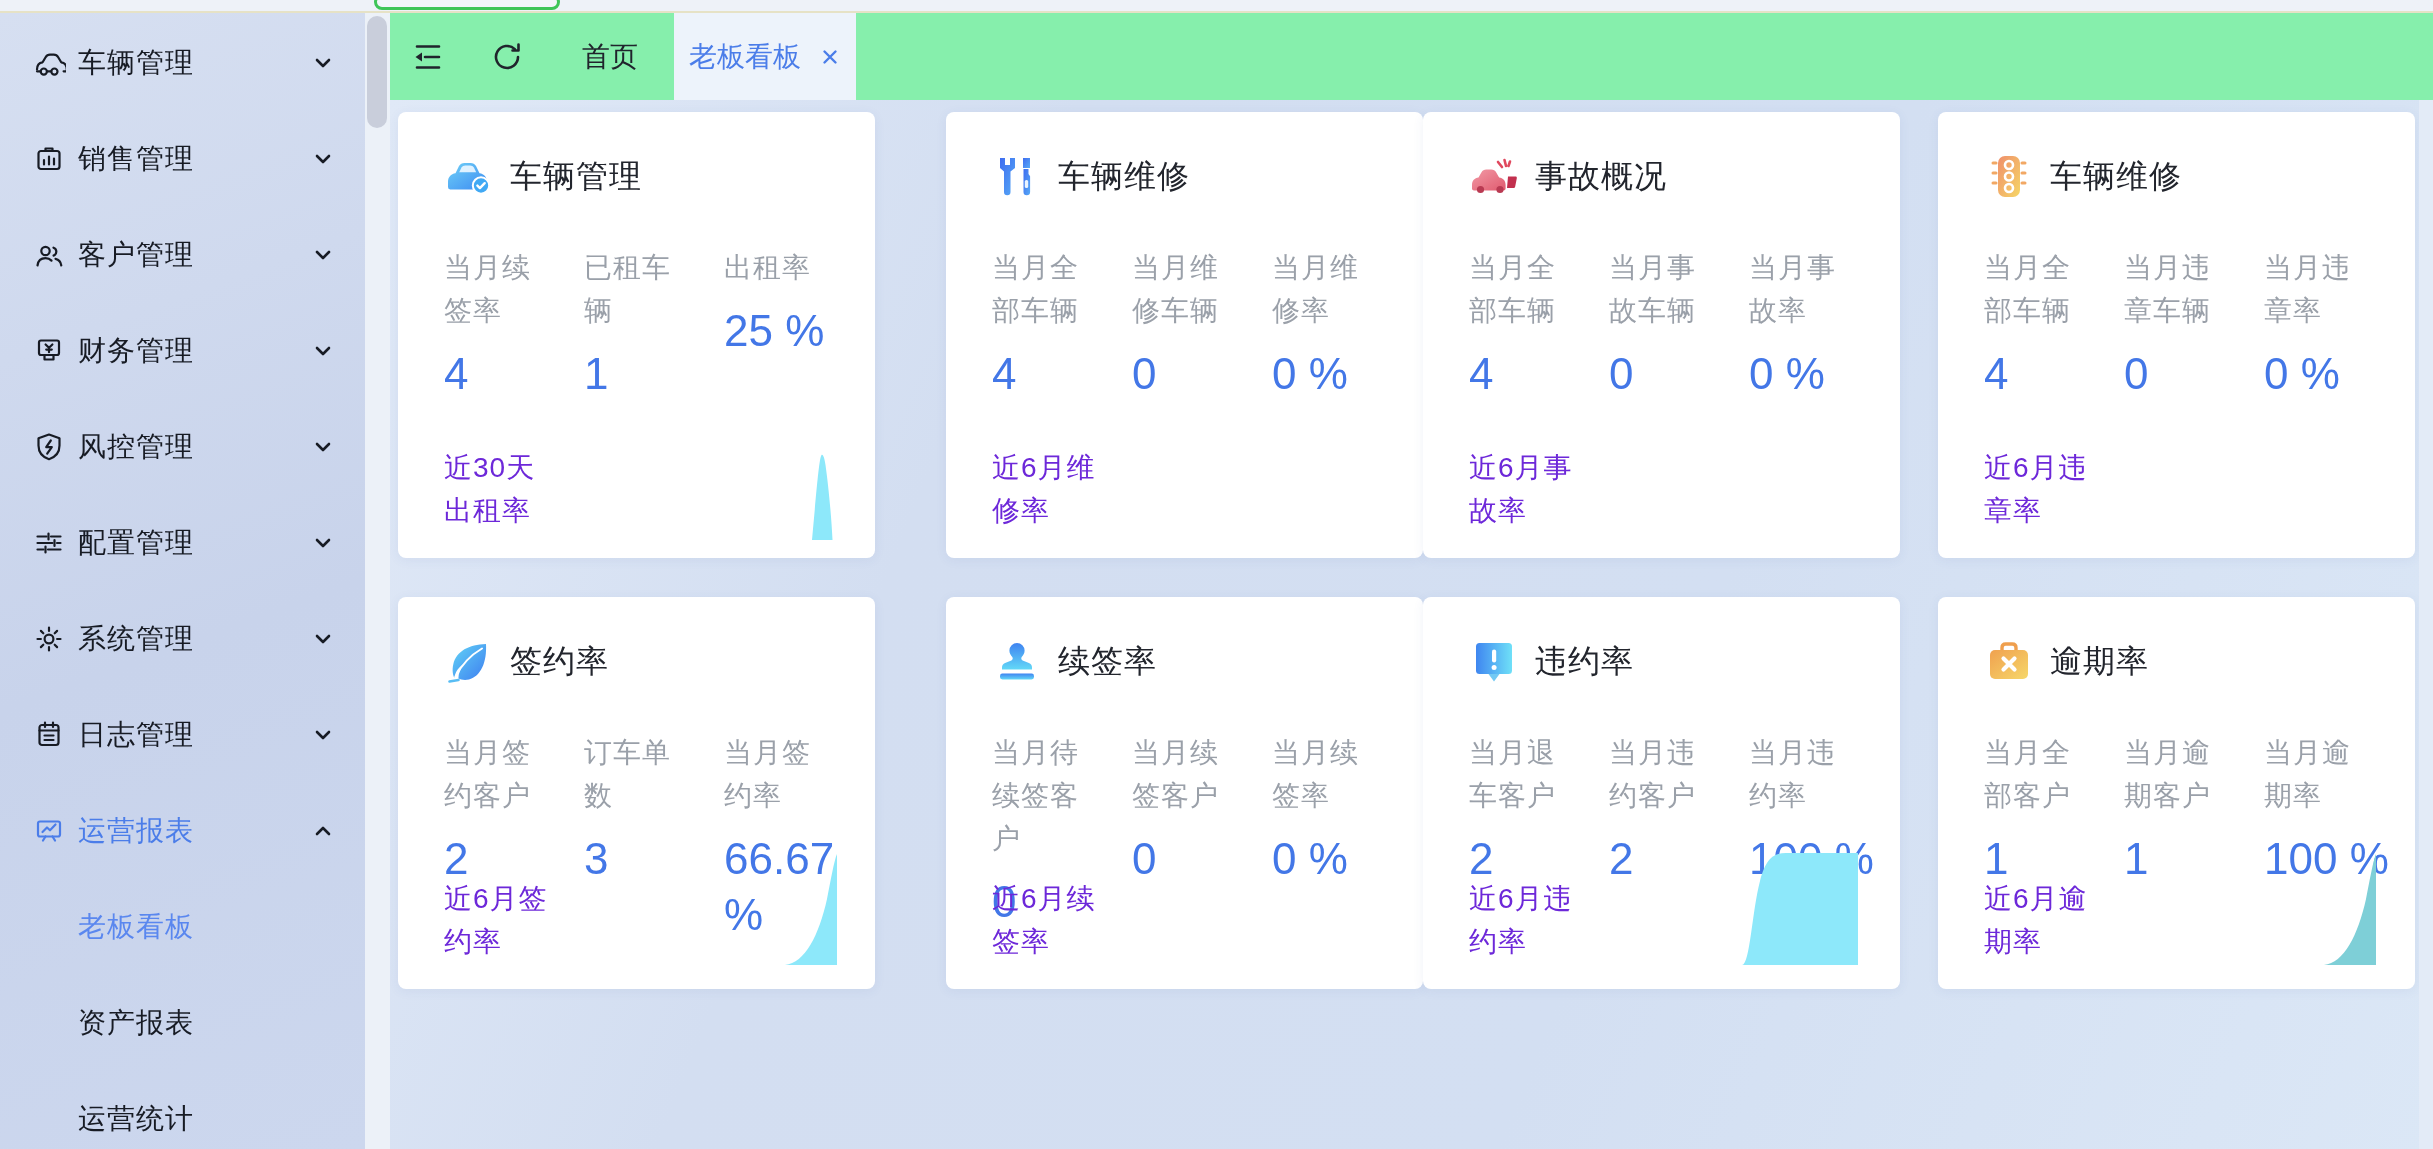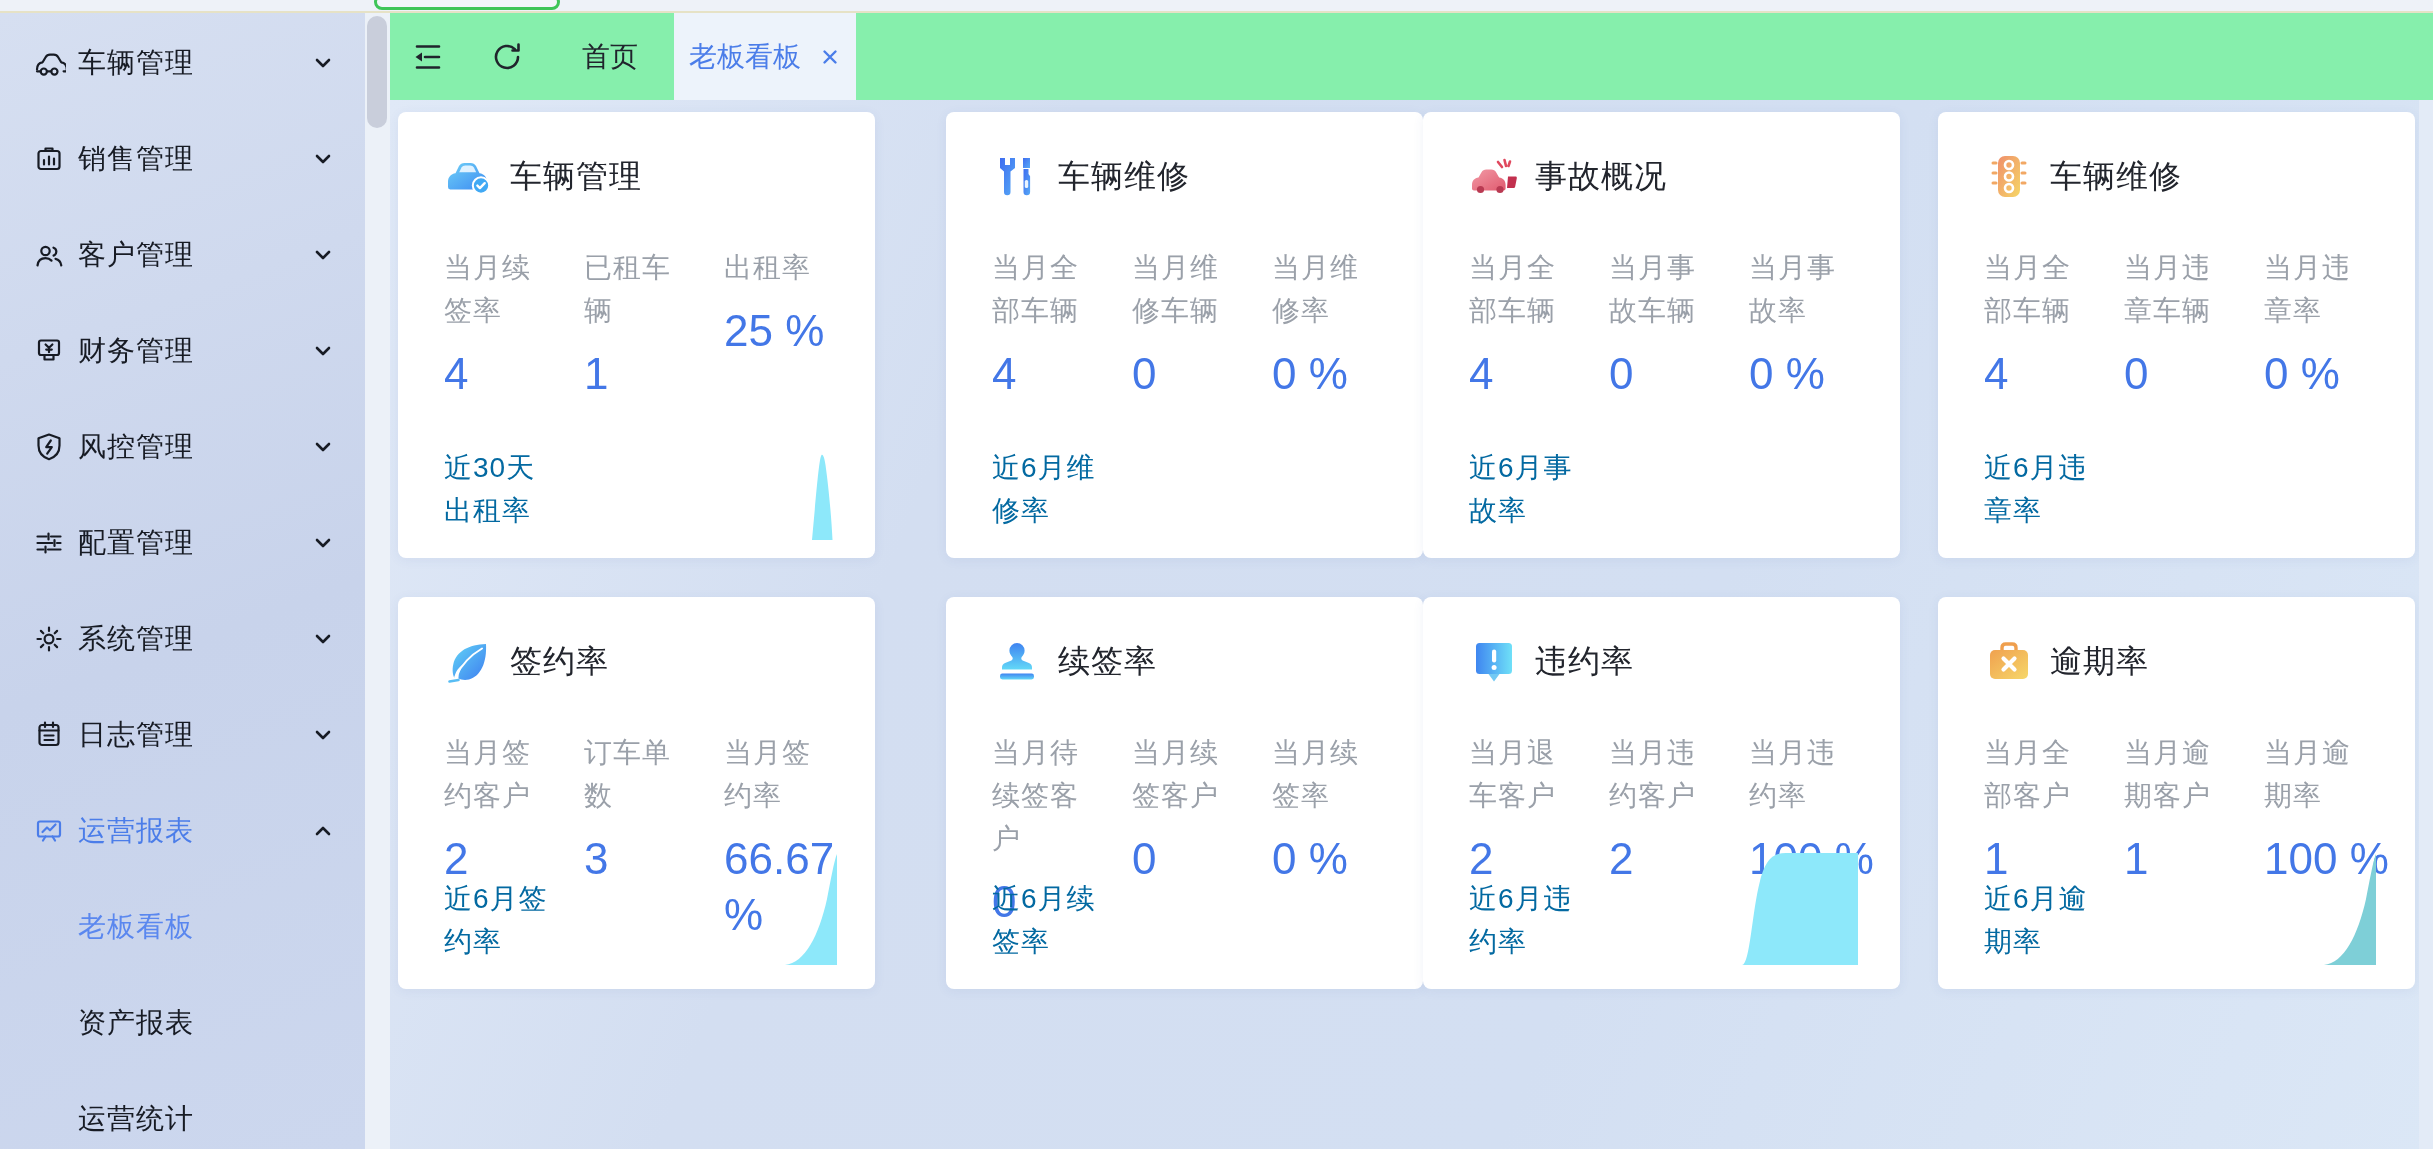"近30天出租率" .card-footer { color: #0369a1 -> #6d28d9 }
